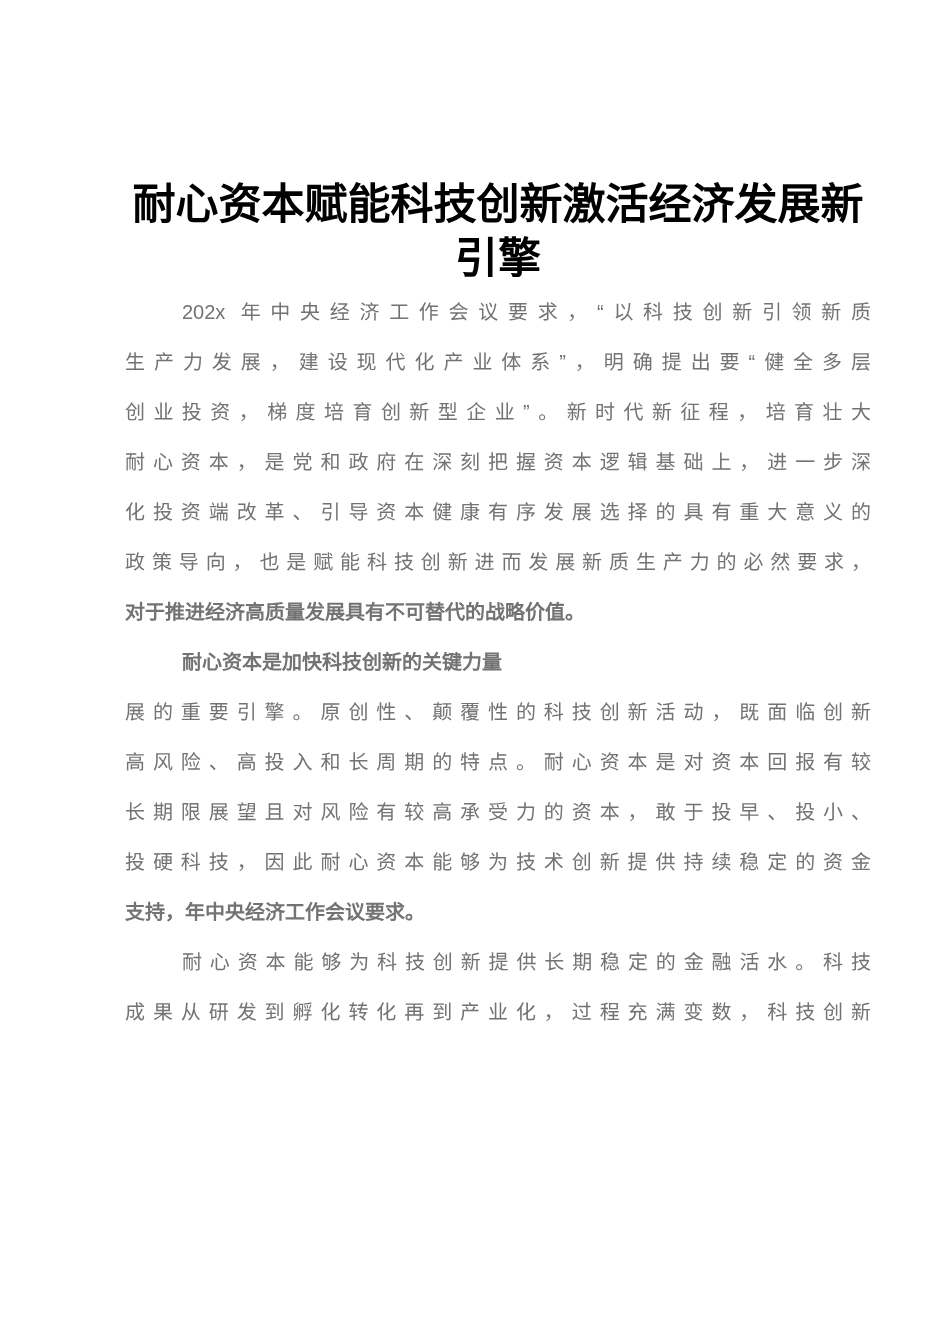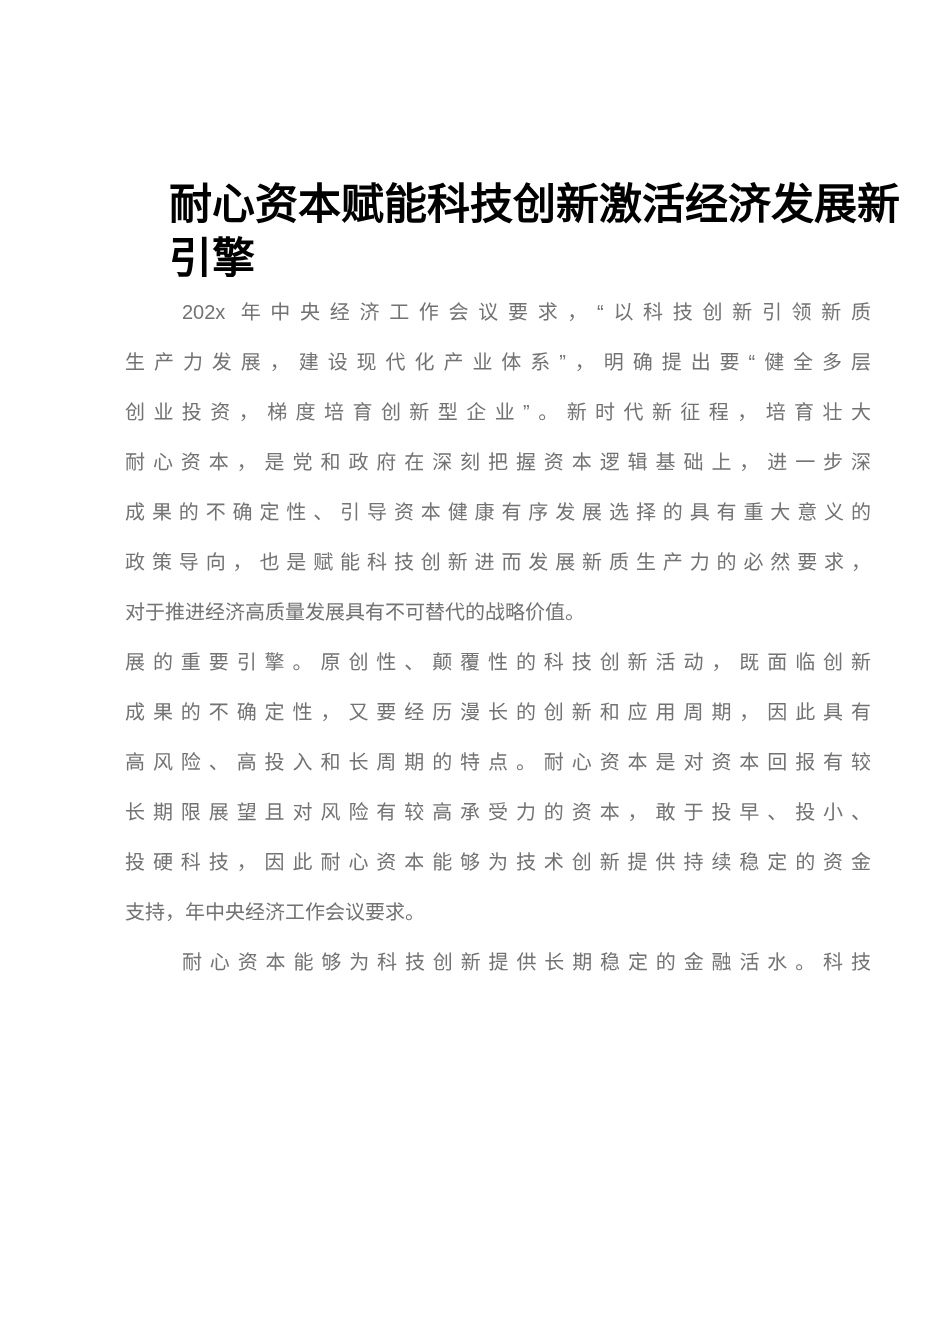"耐心资本赋能科技创新激活经济发展新" .doc-title { margin-left: 44px -> none; text-align: none -> center }
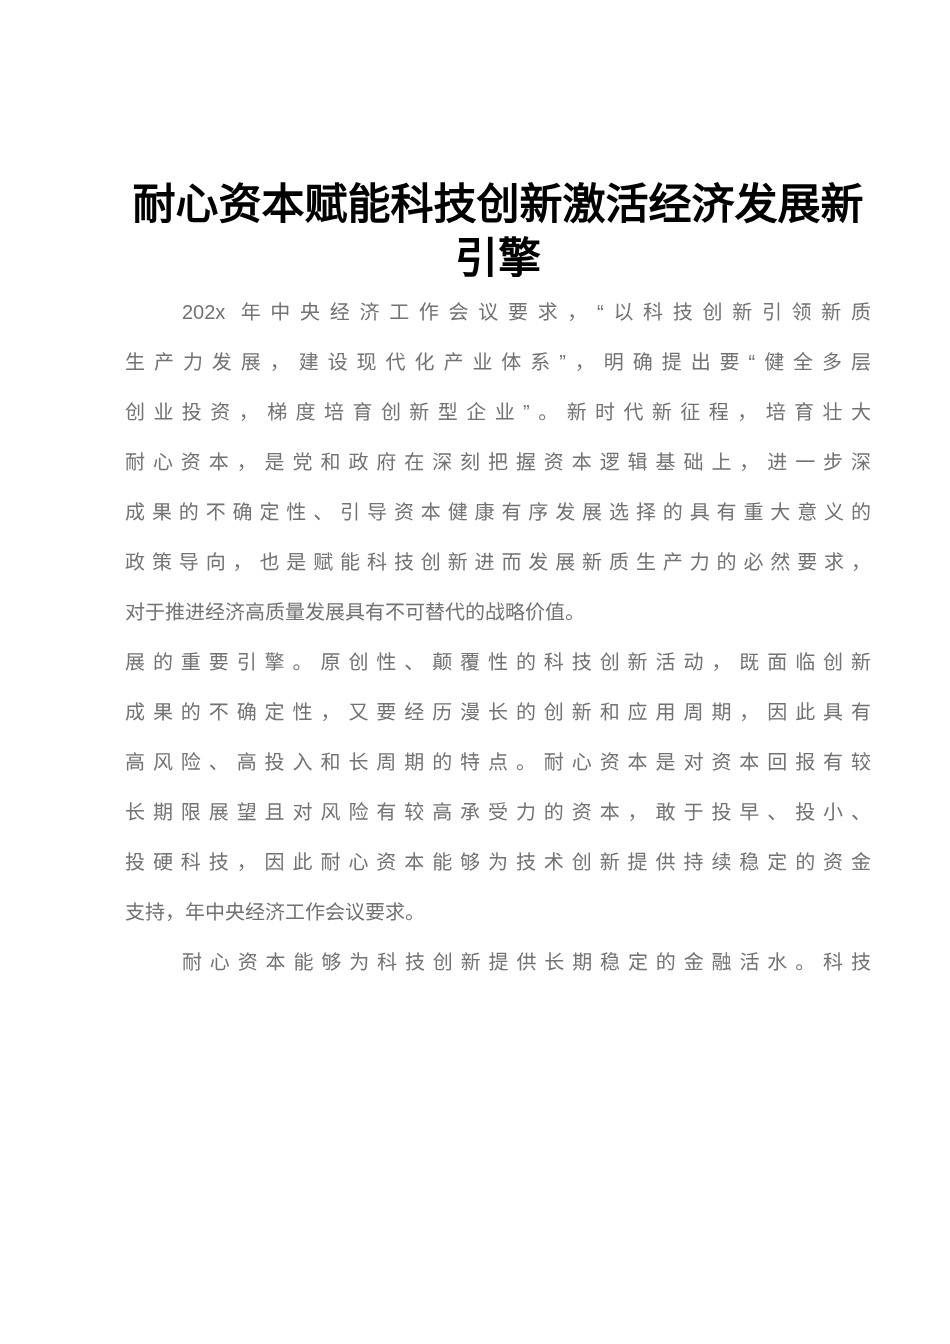"成果的不确定性、引导资本健康有序发展选择的具有重大意义的" div.body-line { text: 成果的不确定性 -> 化投资端改革 }
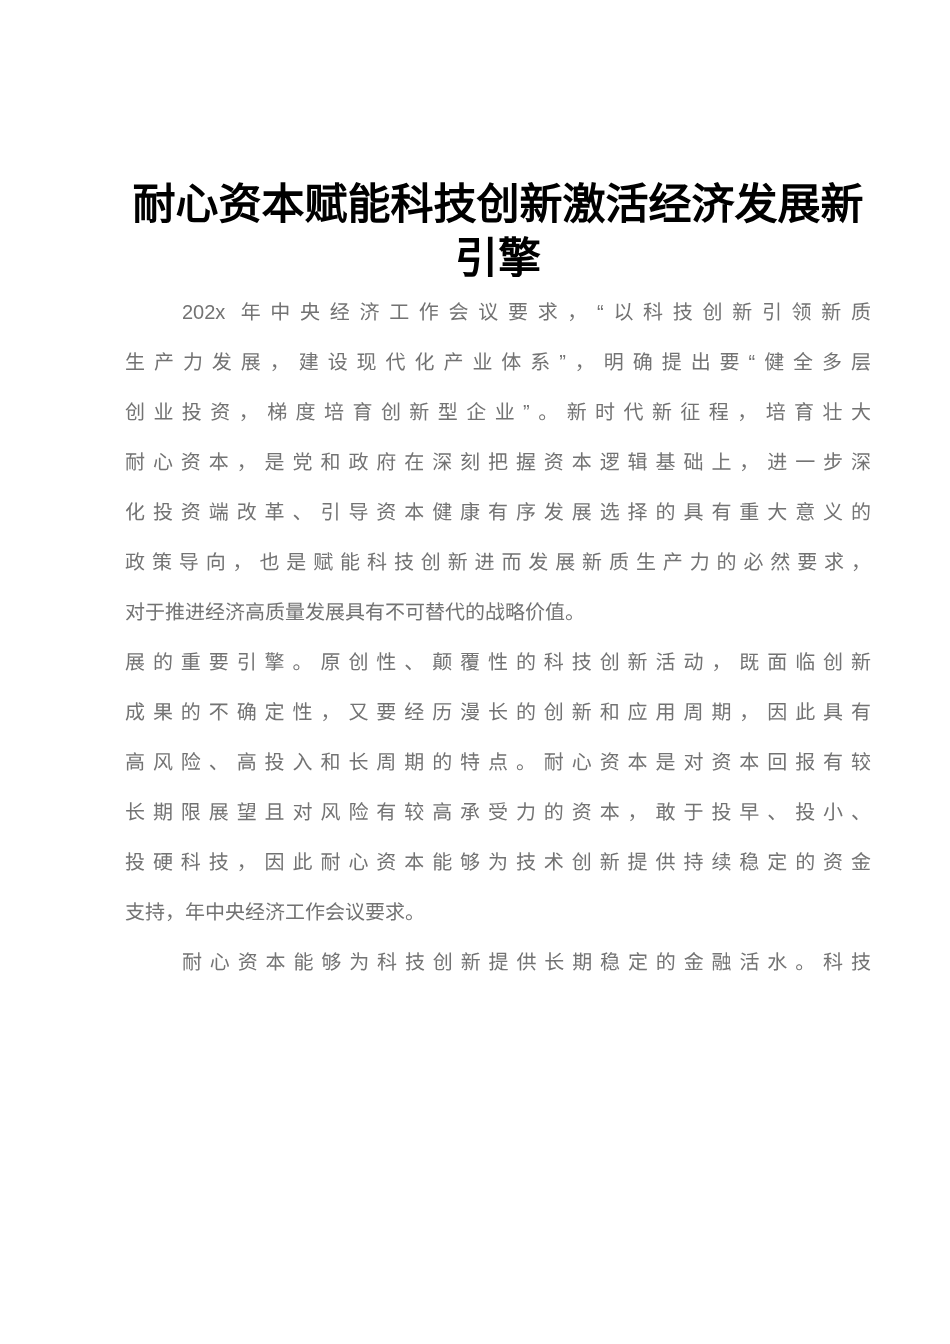"对于推进经济高质量发展具有不可替代的战略价值。" .body-line.no-justify { font-weight: none -> bold }
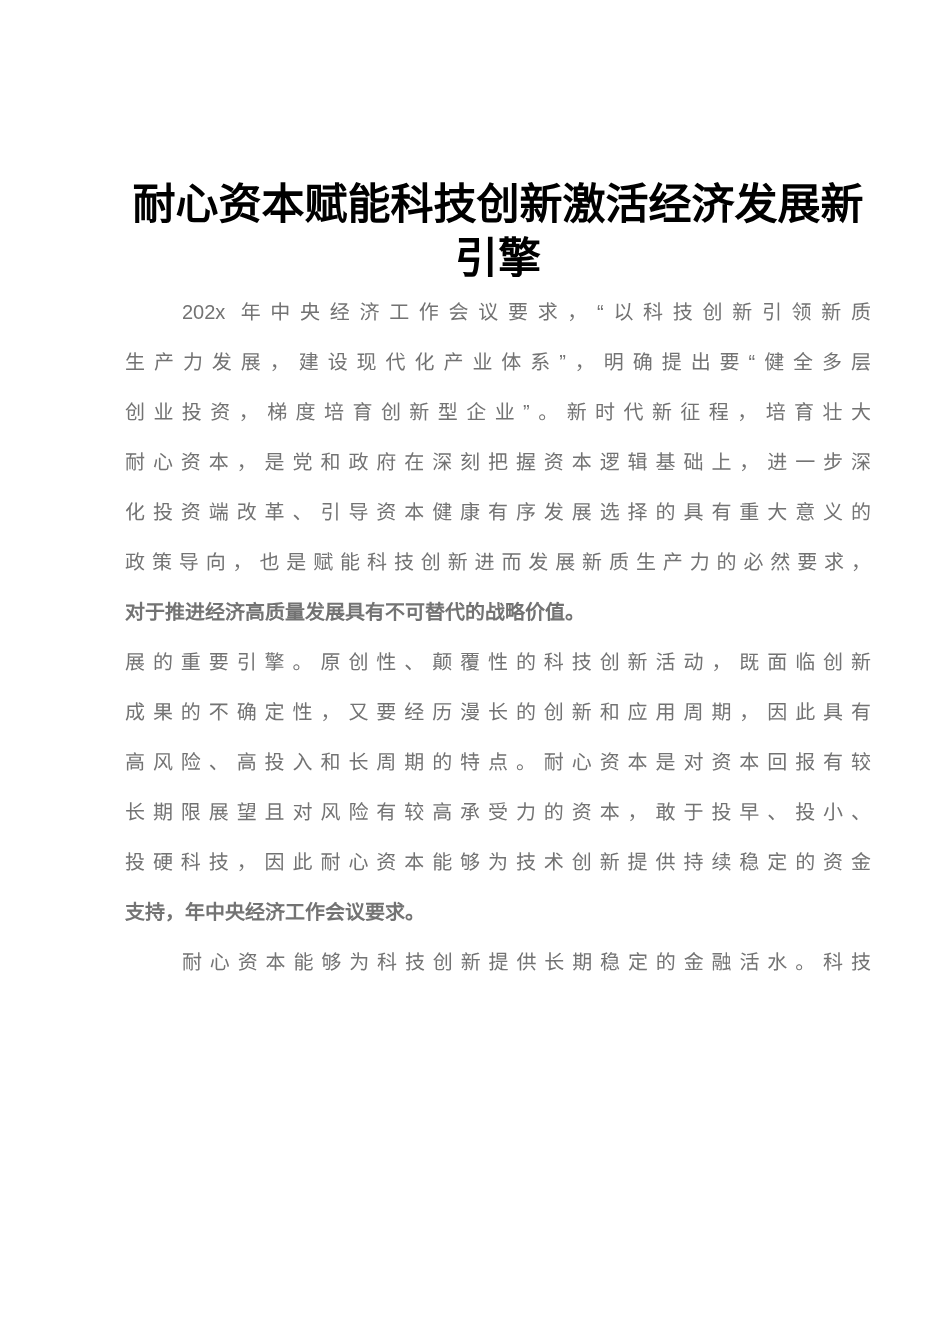"耐心资本是加快科技创新的关键力量" div.body-line { html: none -> <div>耐心资本是加快科技创新的关键力量</div> }
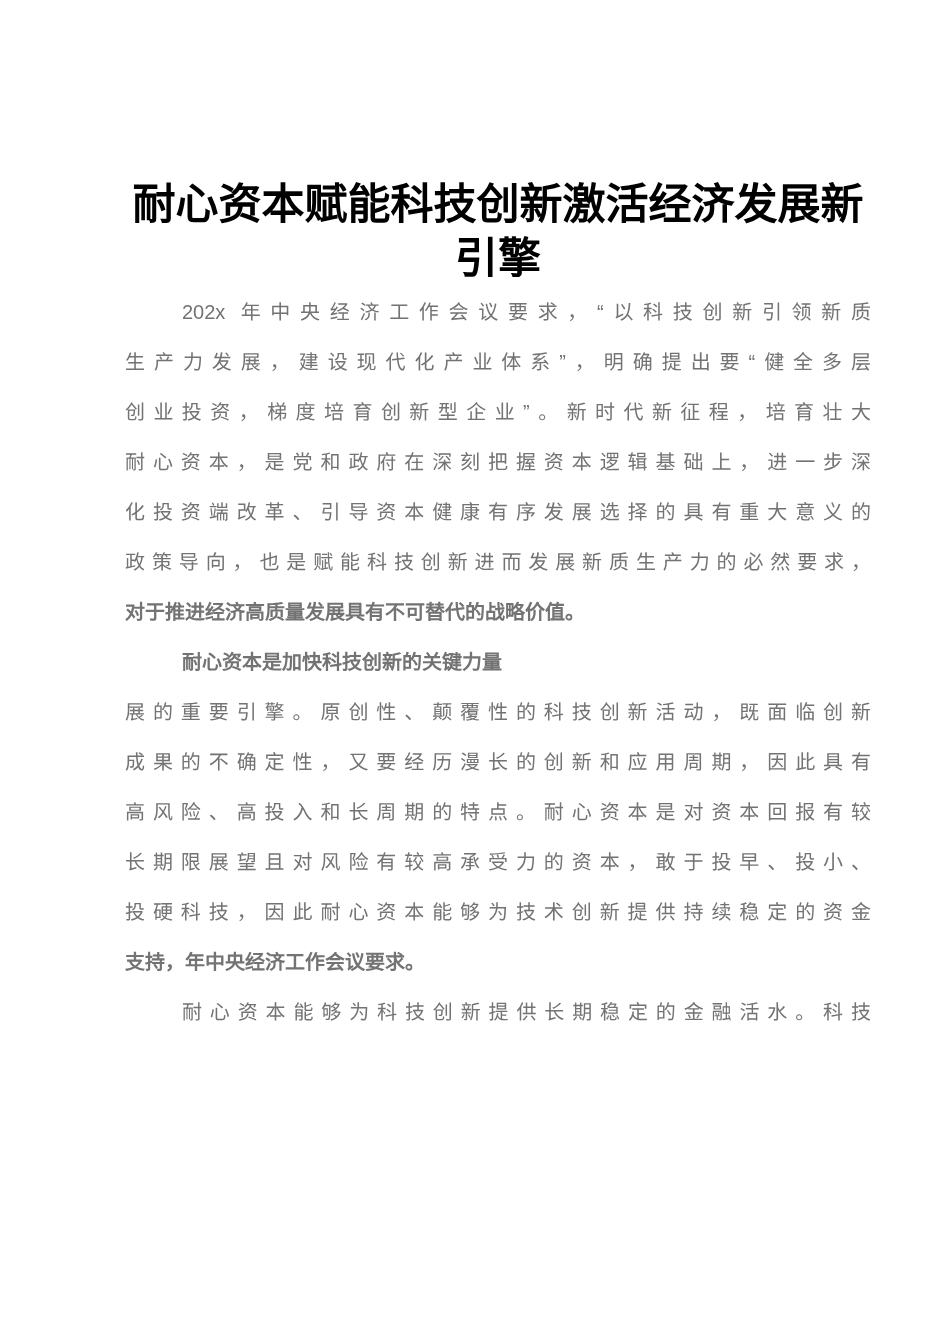"成果的不确定性，又要经历漫长的创新和应用周期，因此具有" div.body-line { html: <div>成果的不确定性，又要经历漫长的创新和应用周期，因此具有</div> -> none }
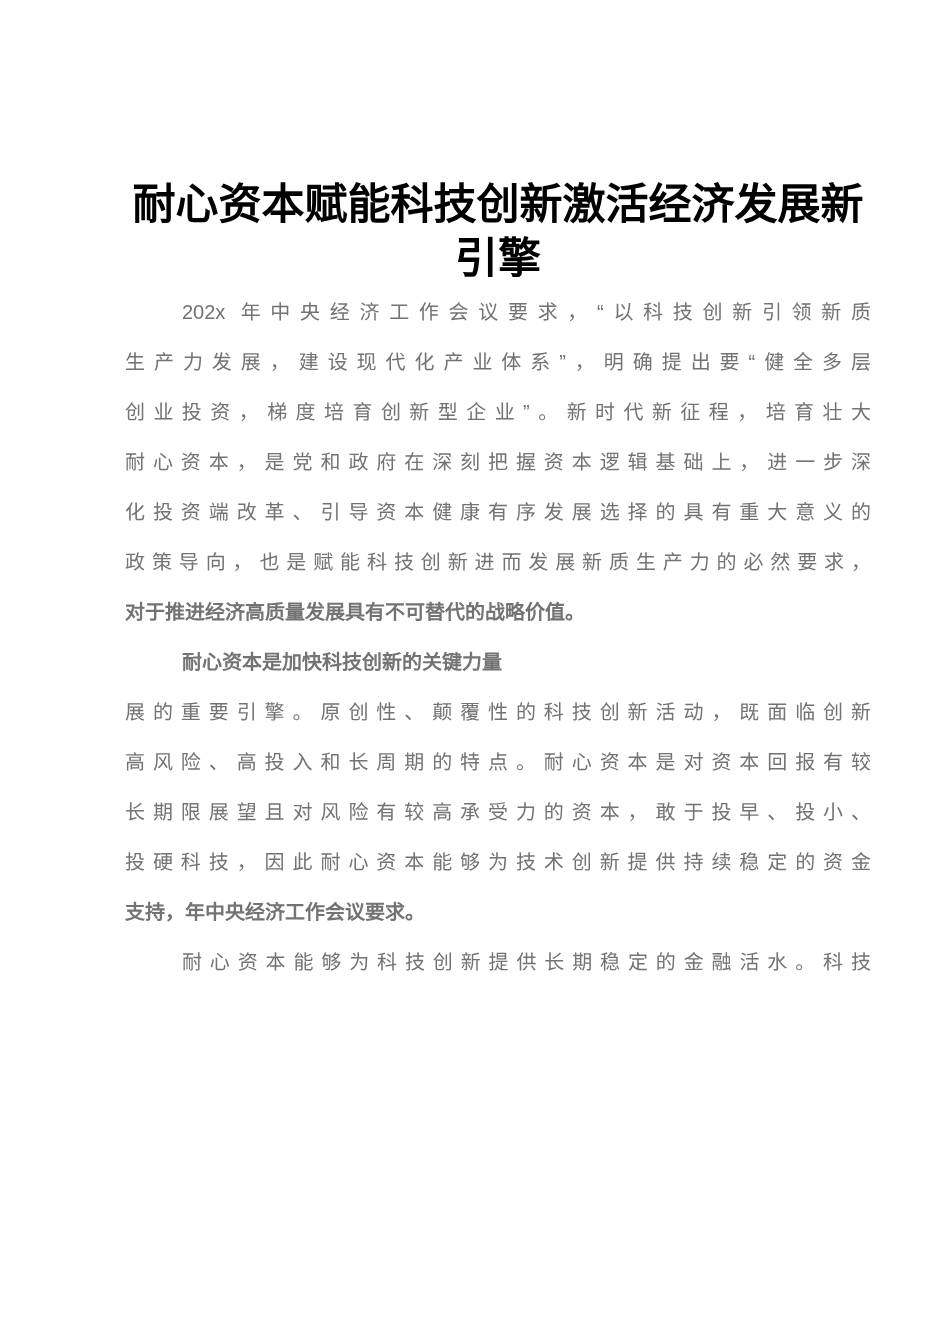"成果从研发到孵化转化再到产业化，过程充满变数，科技创新" div.body-line { html: none -> <div>成果从研发到孵化转化再到产业化，过程充满变数，科技创新</div> }
